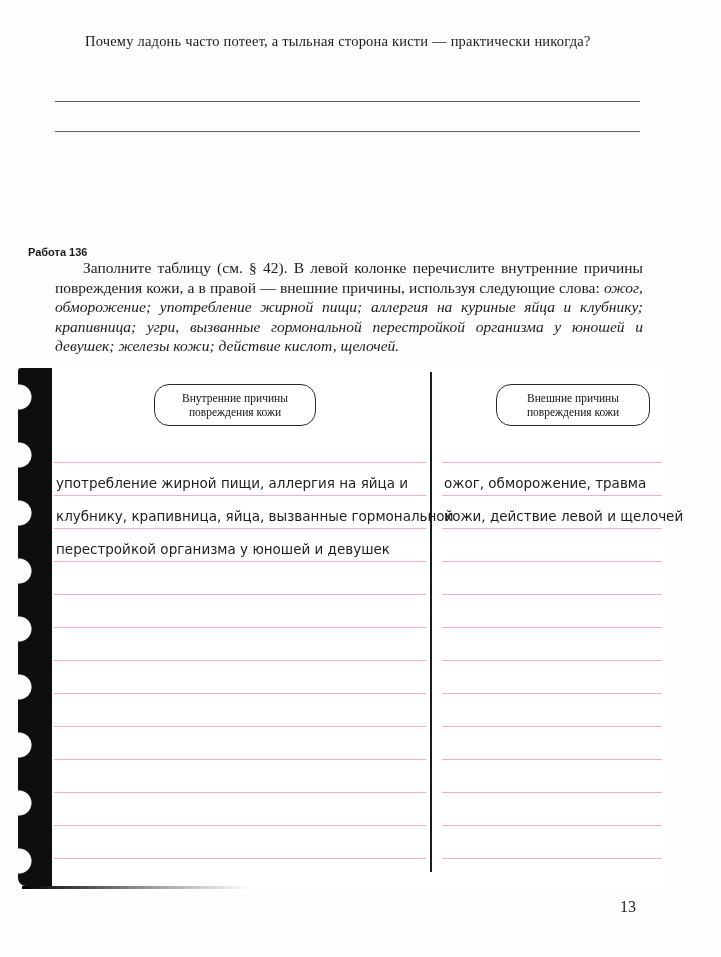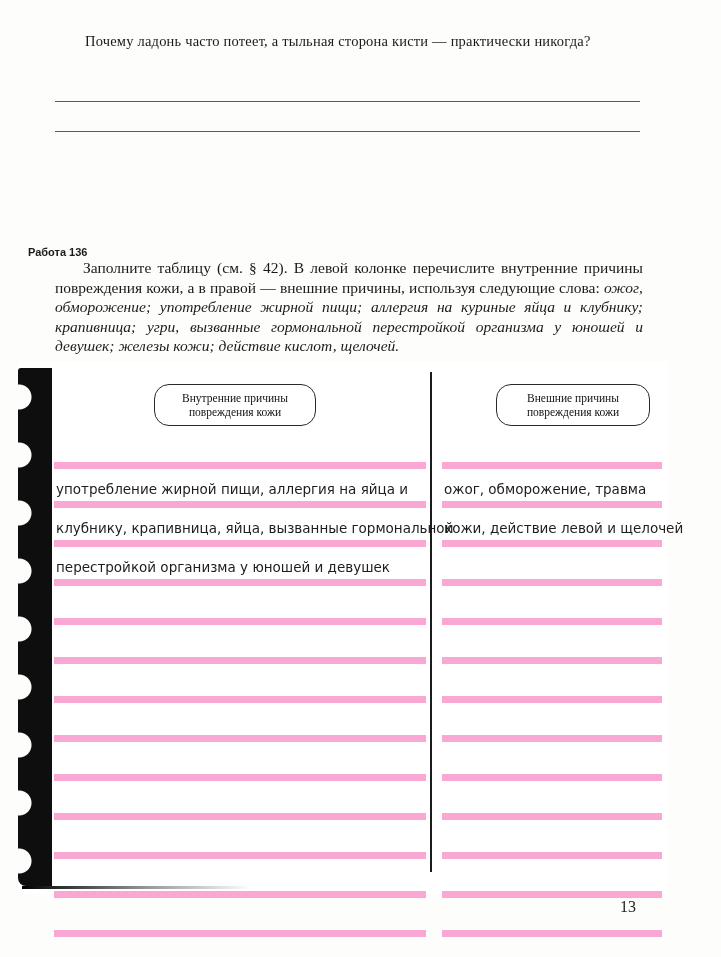"употребление жирной пищи, аллергия на" .row { border-bottom: 7px solid #f9a8d4 -> 1px solid #f9a8d4 }
